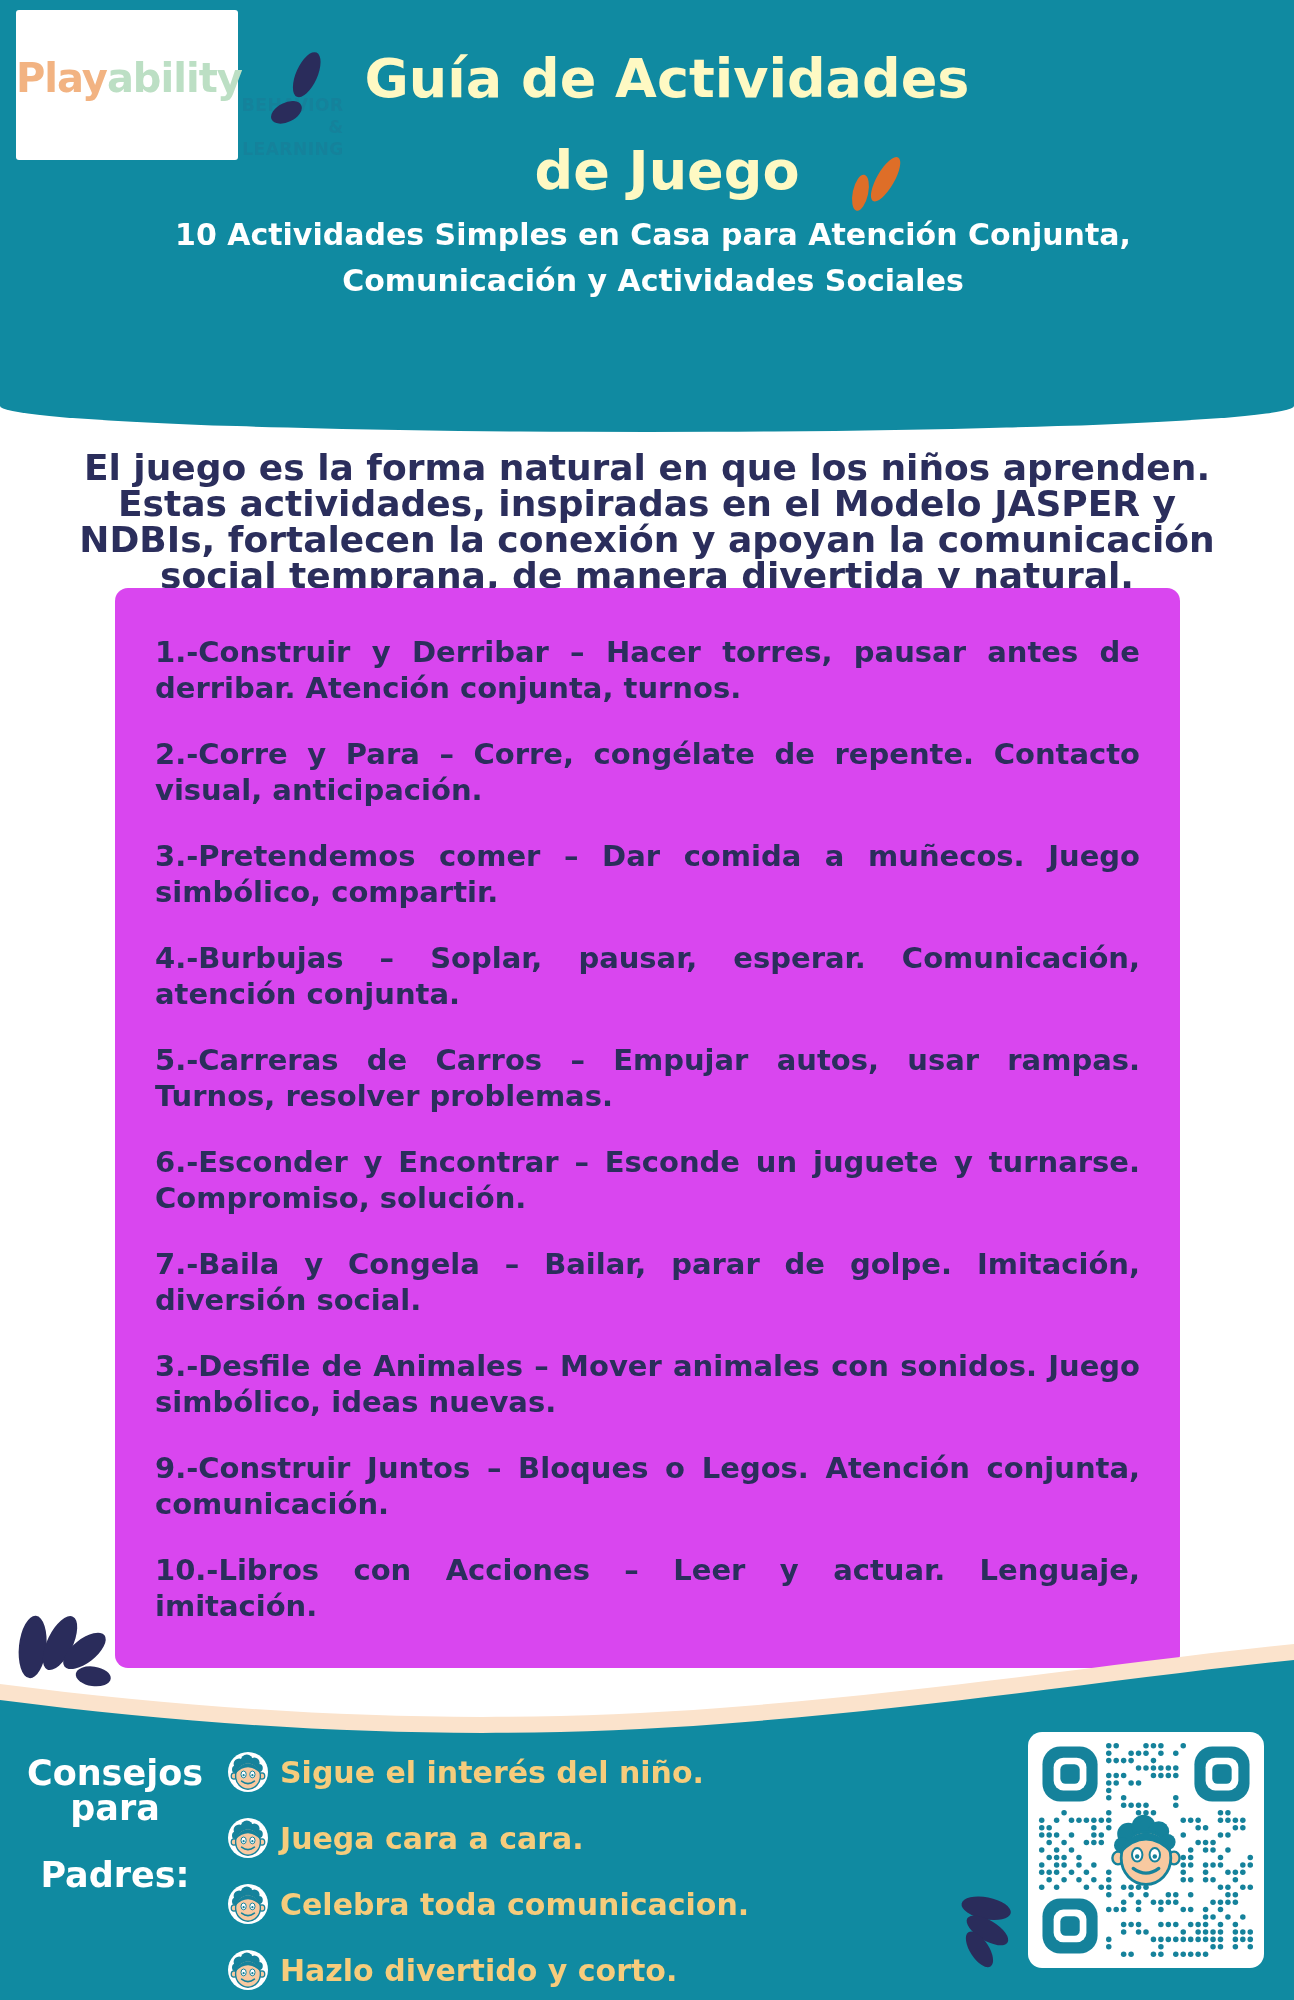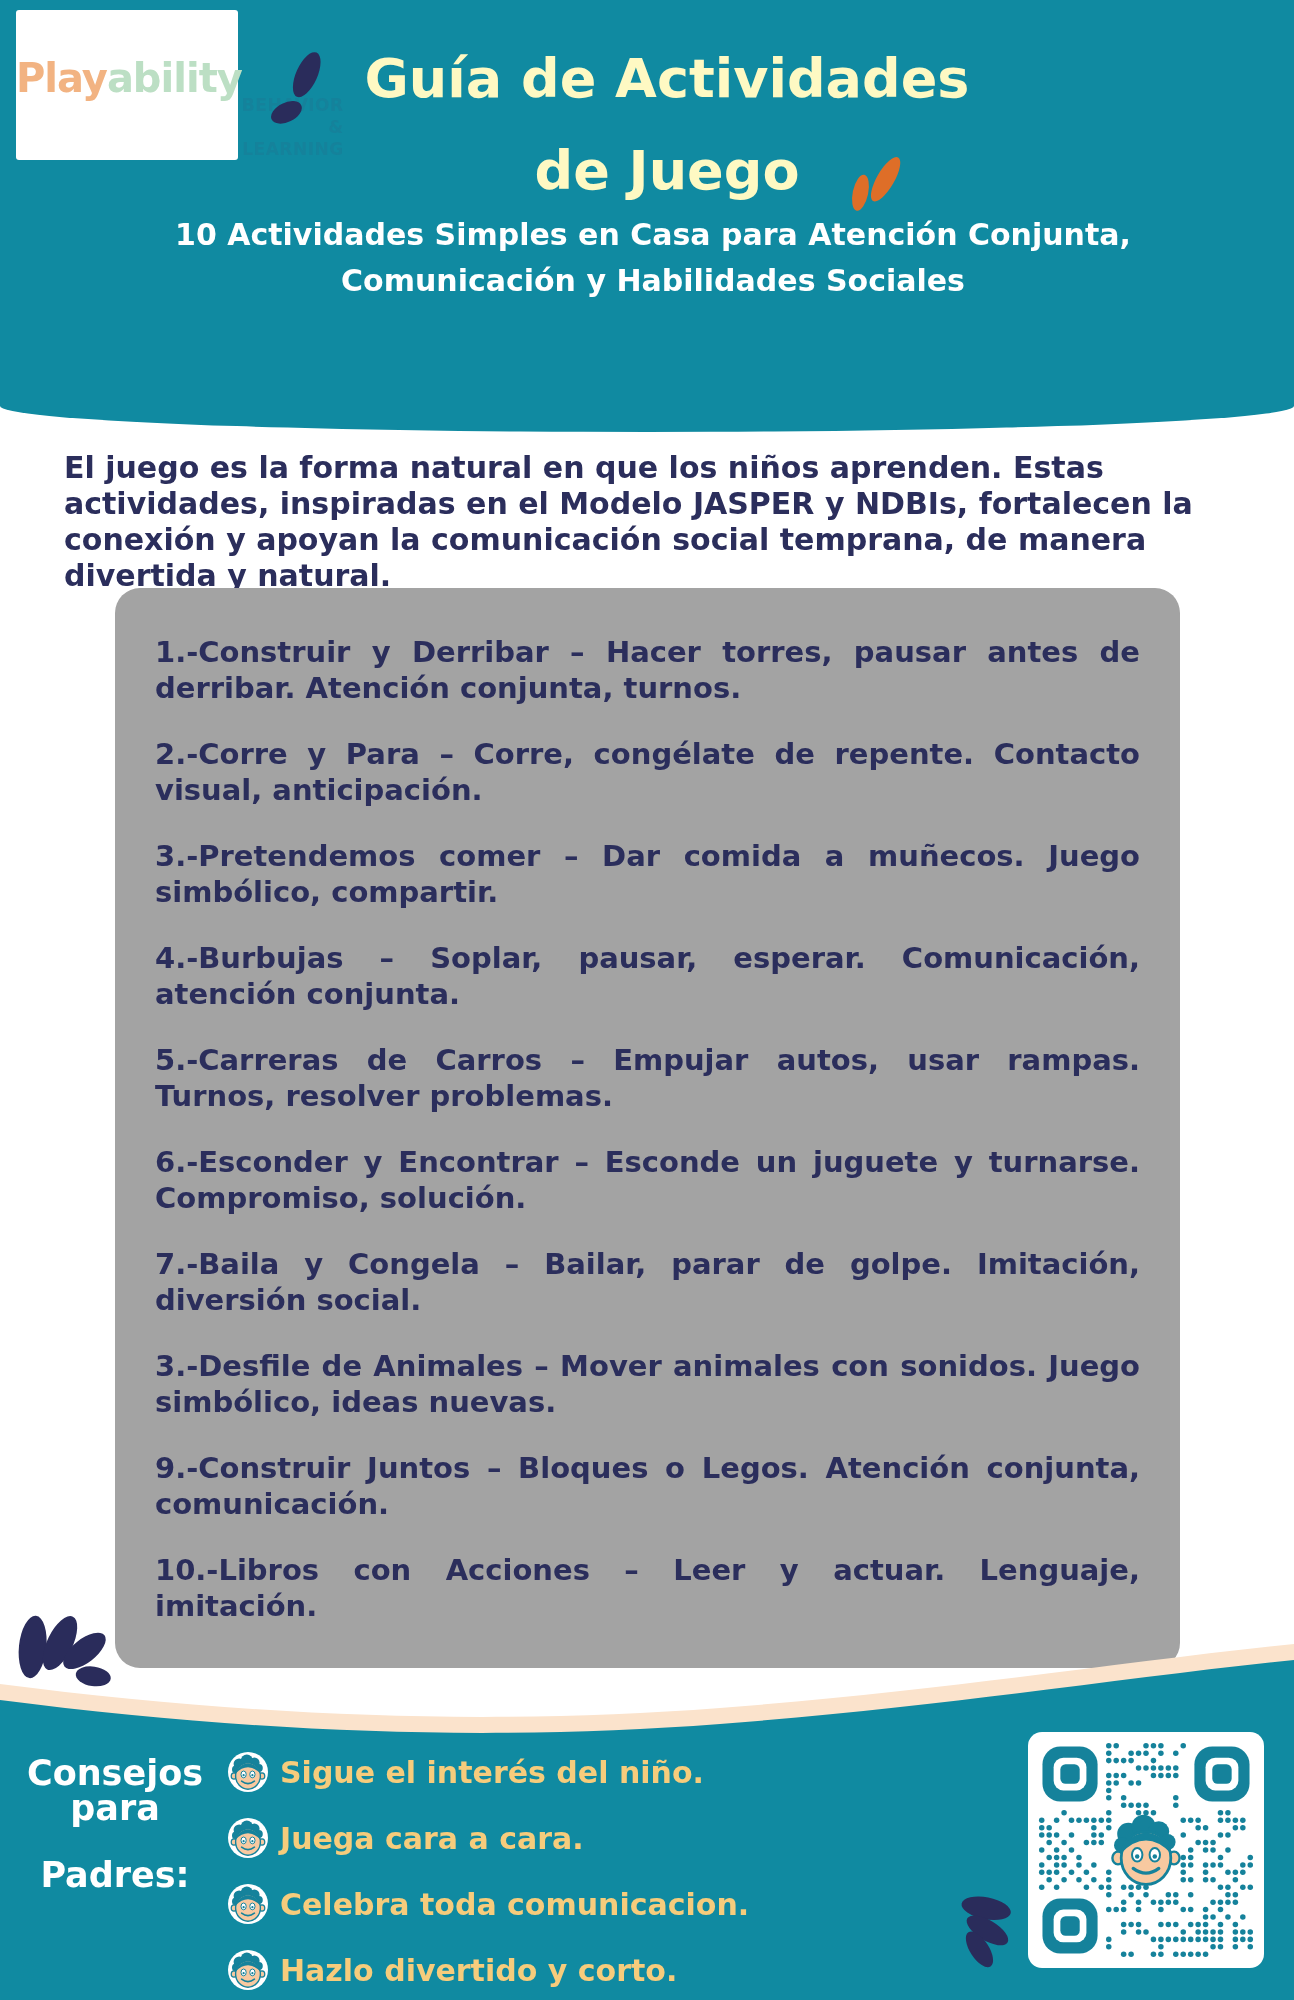"Comunicación y Habilidades Sociales" span { text: Habilidades -> Actividades }
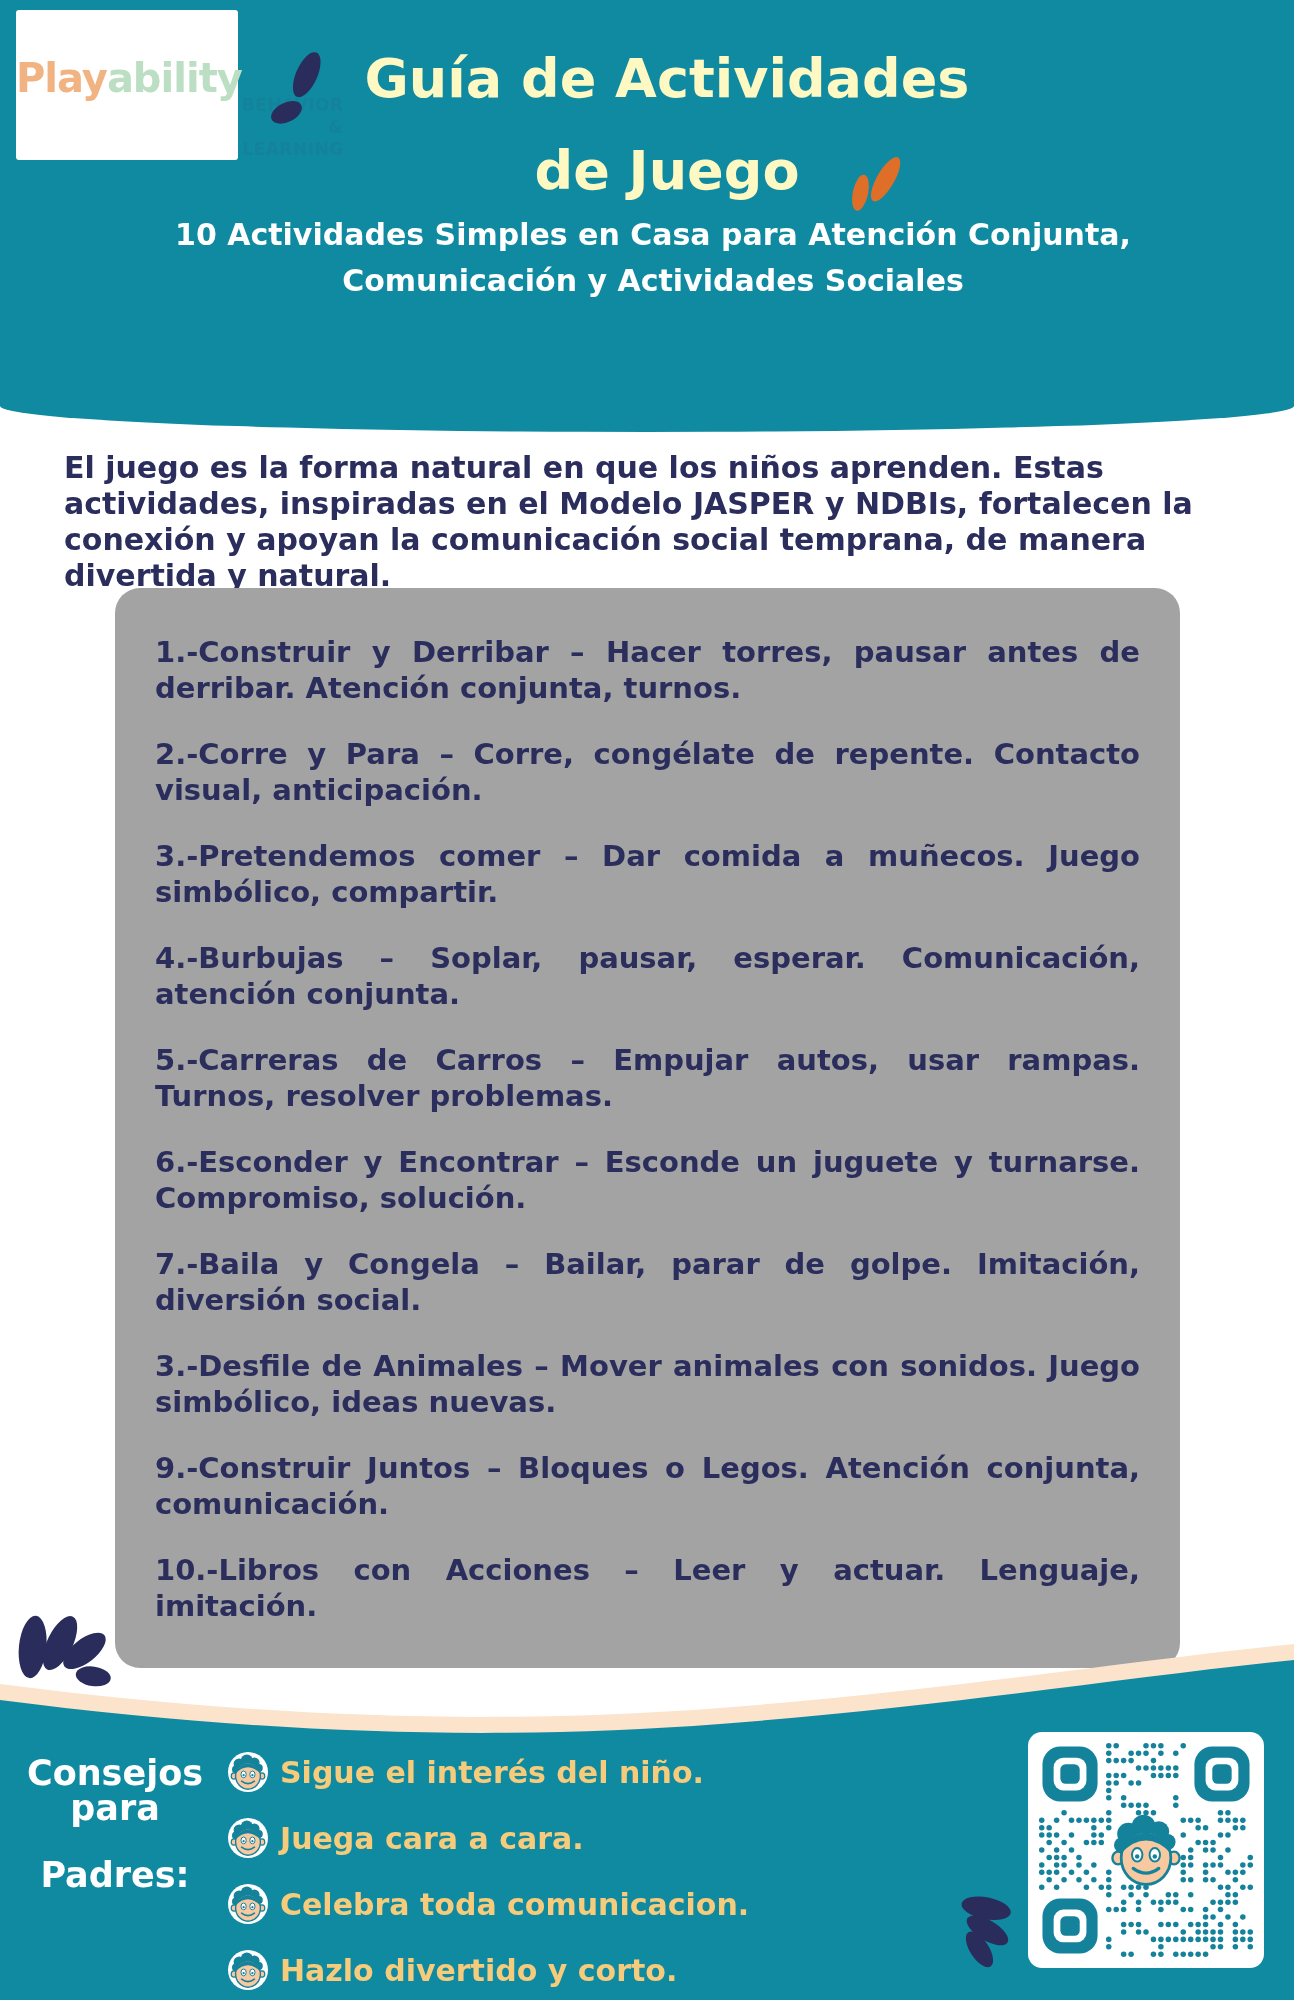"El juego es la forma" .intro { font-size: 30px -> 36px; text-align: none -> center }
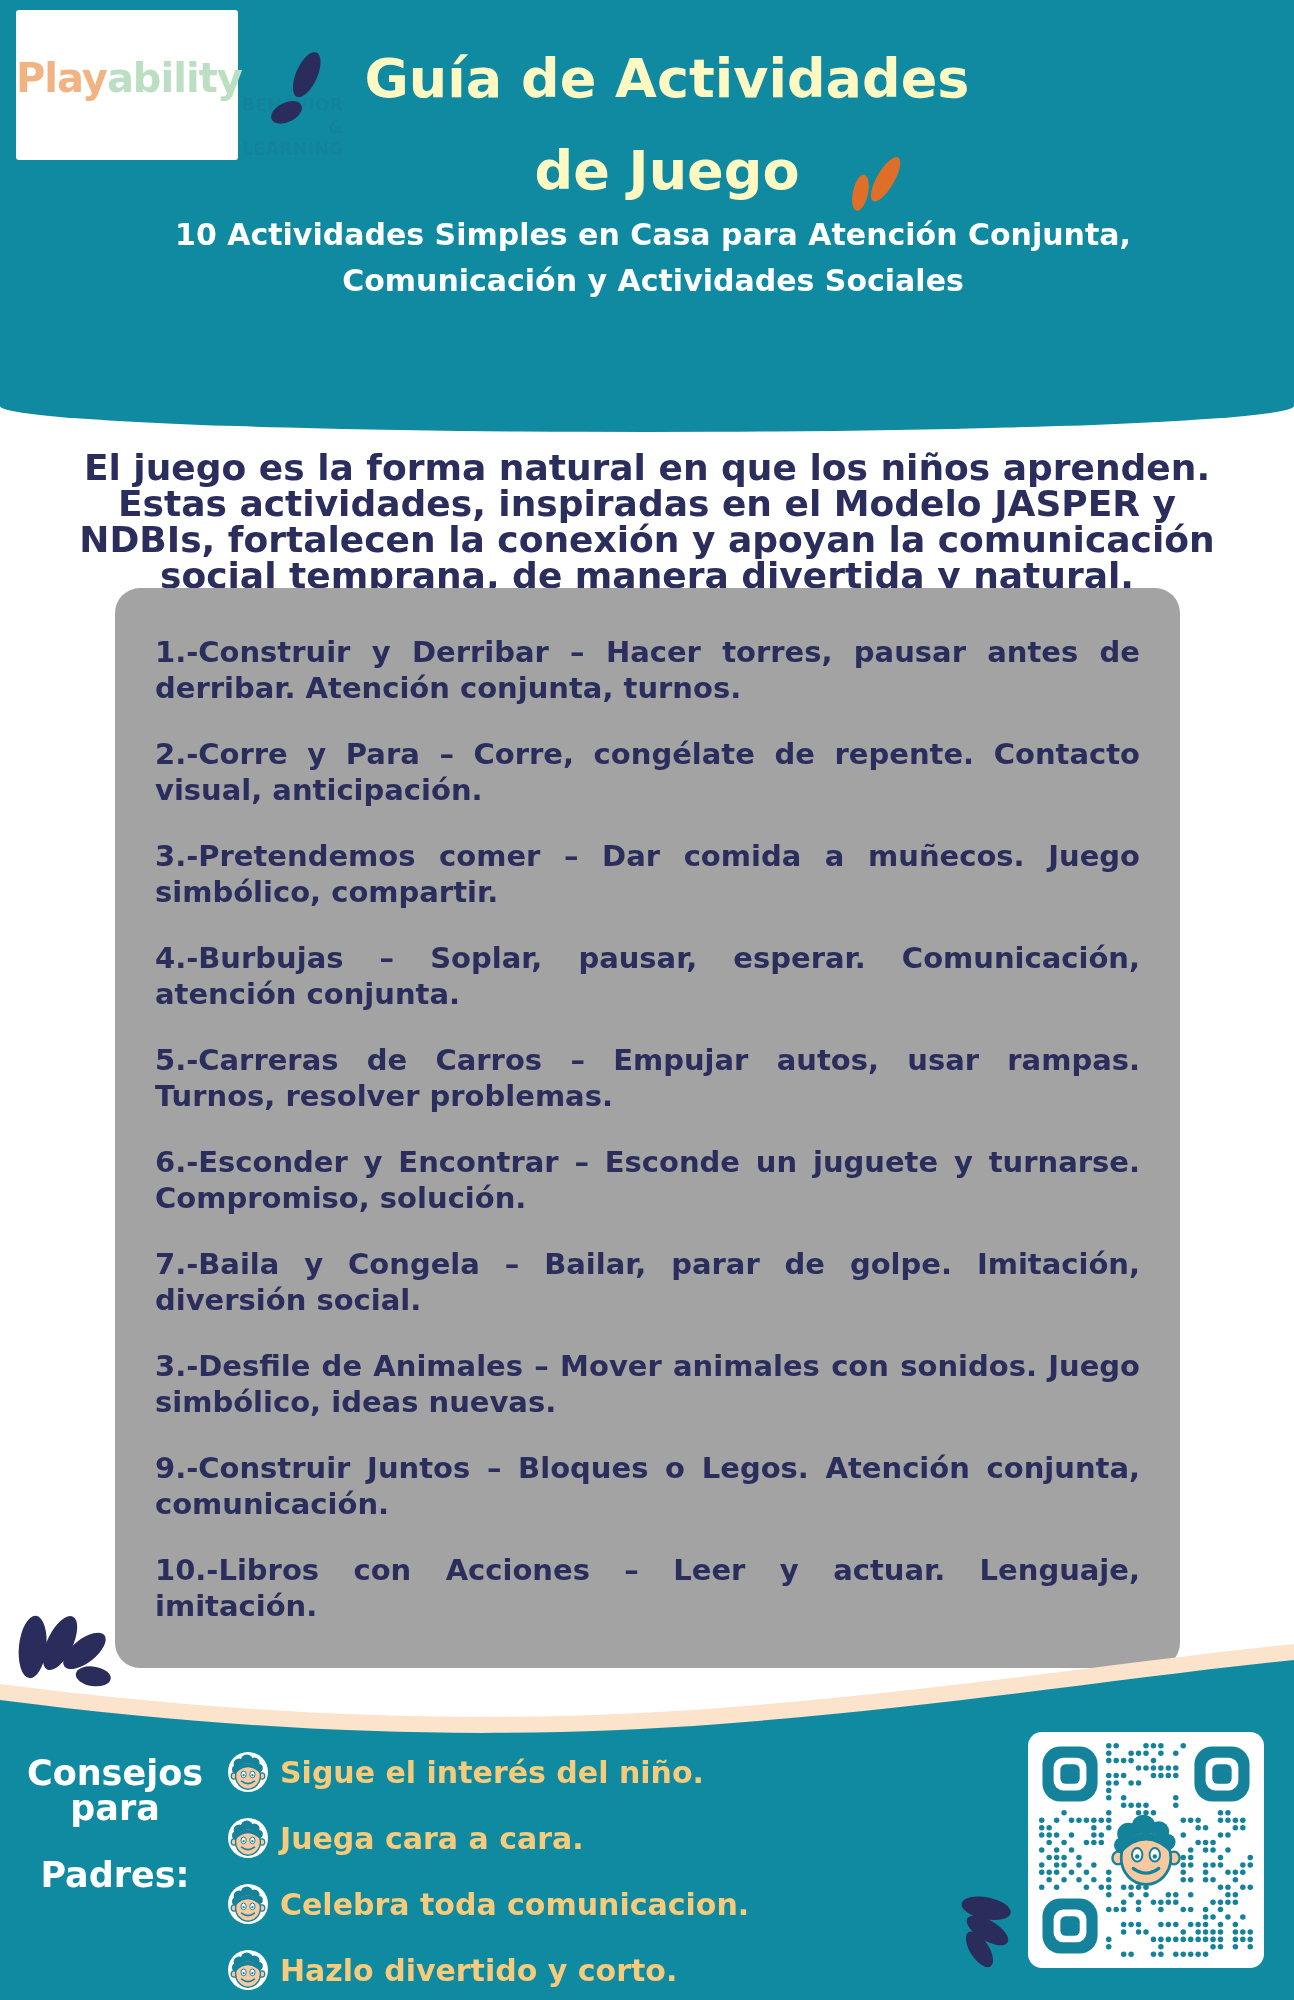"1.-Construir y Derribar – Hacer" .activities-card { background: #a3a3a3 -> #d946ef; border-radius: 25px -> 13px }
